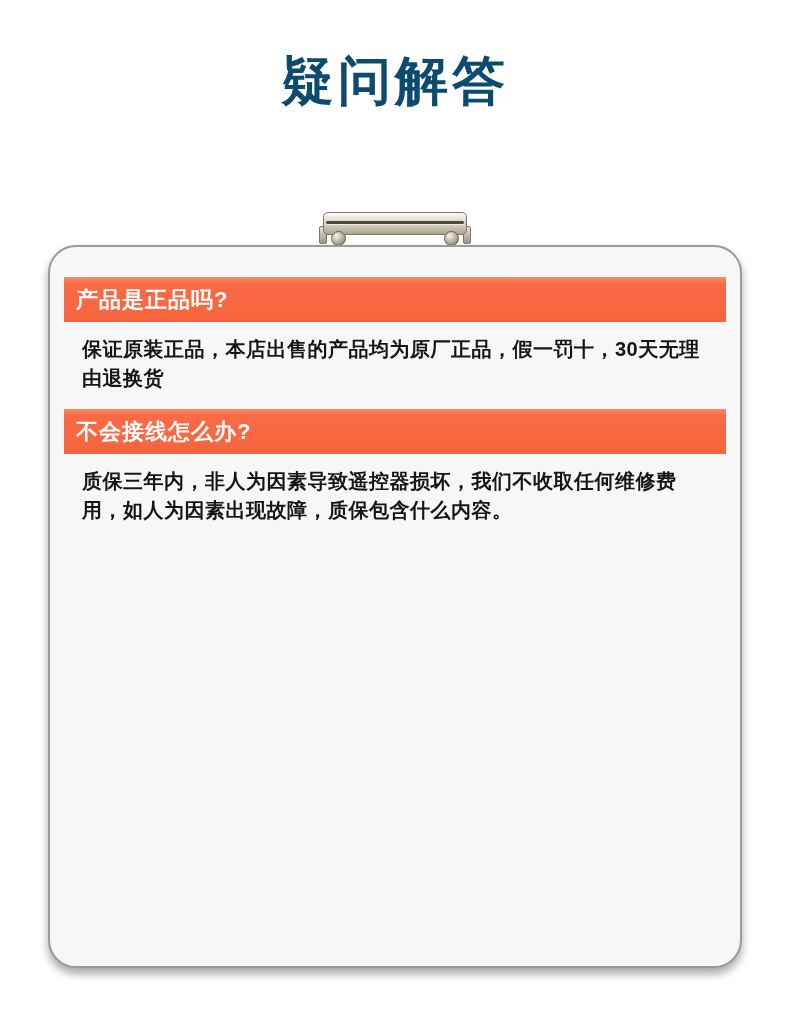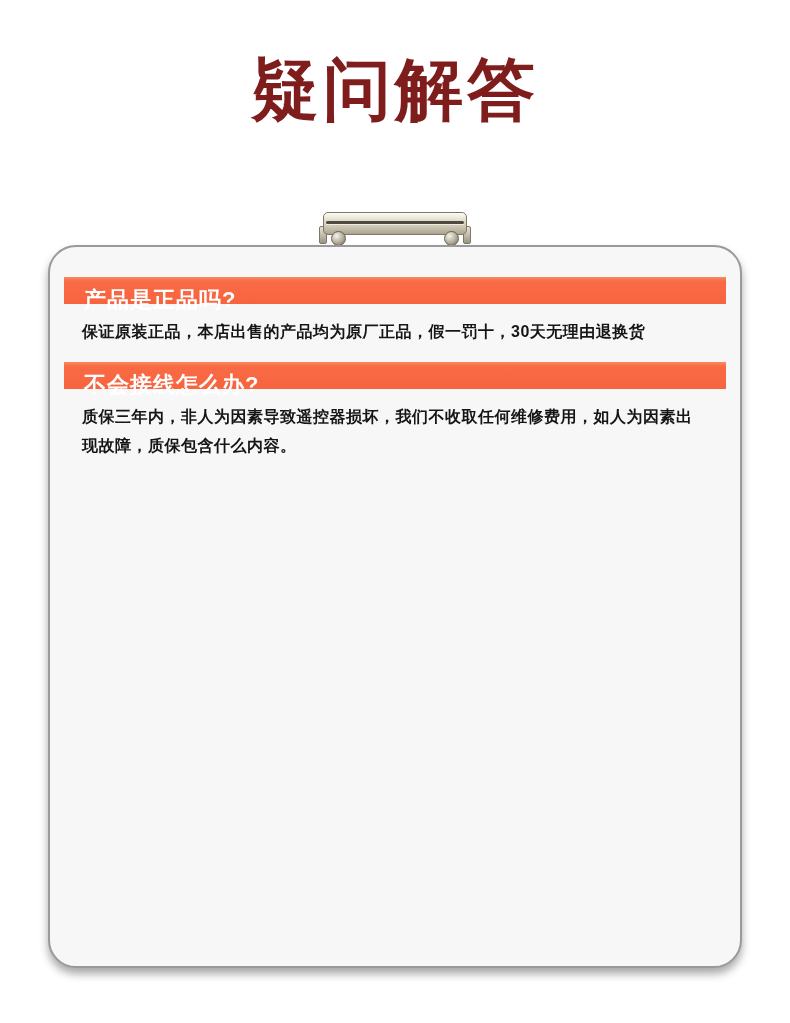"疑问解答" .page-title { color: #7f1d1d -> #0c4a6e; font-size: 68px -> 53px }
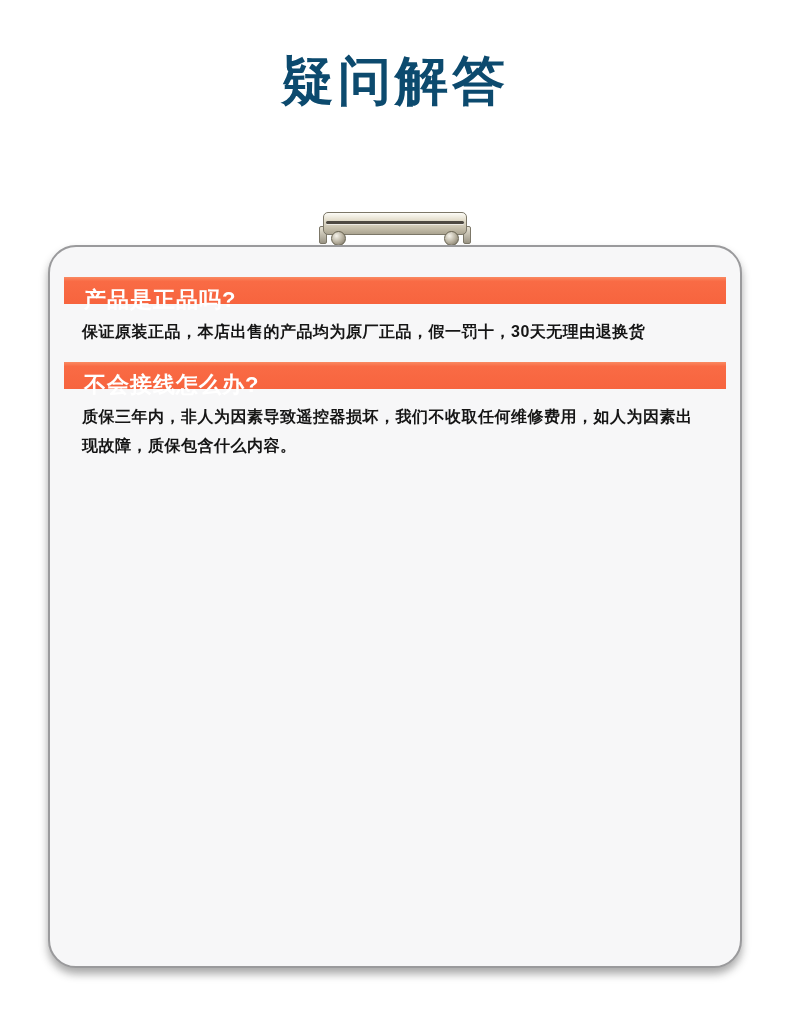"产品是正品吗?" .question-bar { height: 27px -> 45px; padding-left: 20px -> 12px }
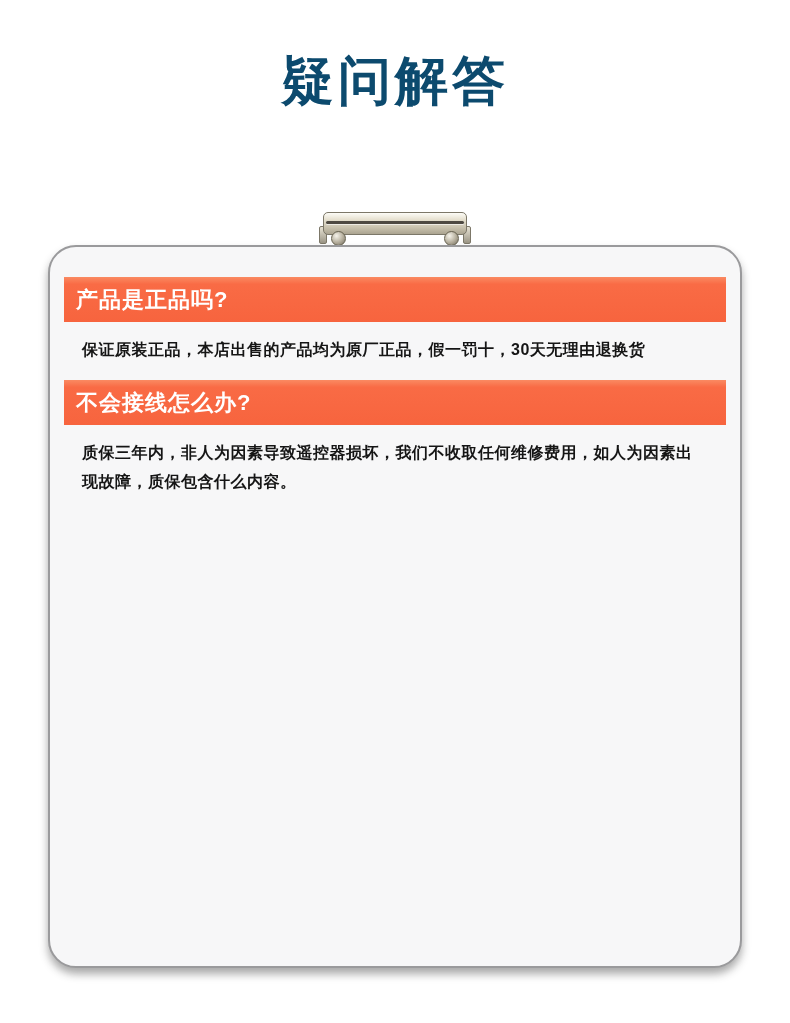"保证原装正品，本店出售的产品均为原厂正品，假一罚十，30天无理由退换货" .answer-text { font-size: 16px -> 20px }
